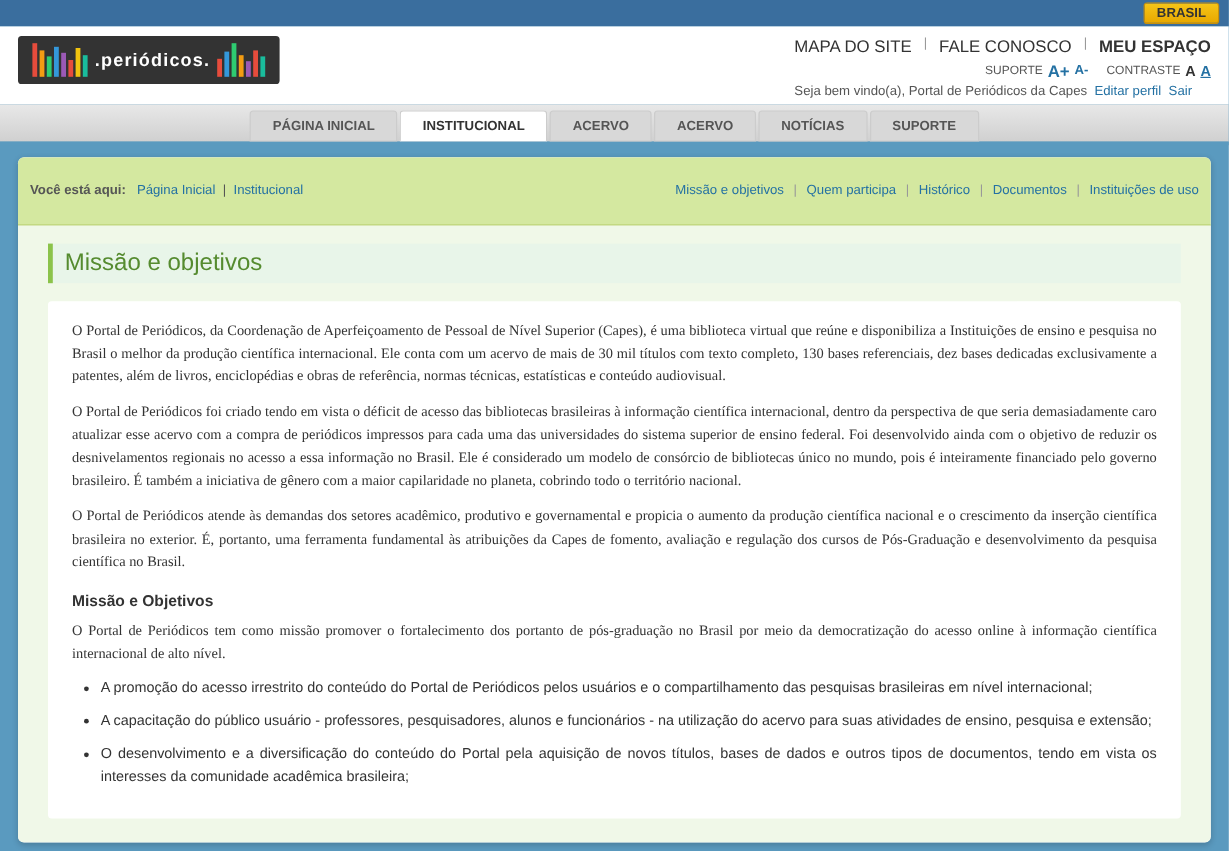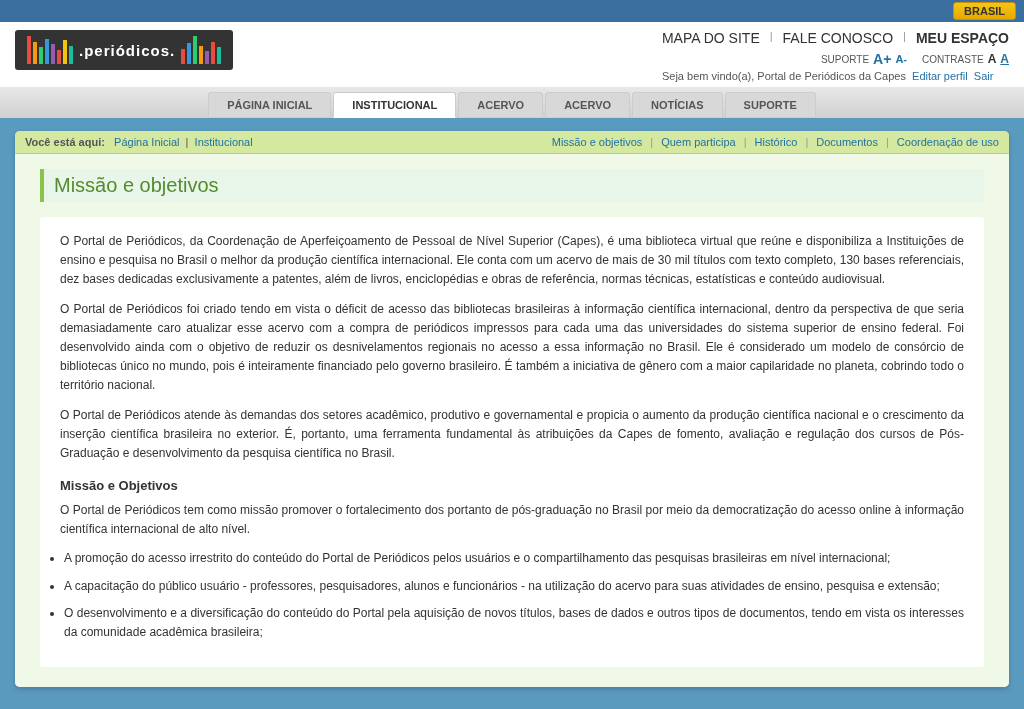"Você está aqui: Página Inicial" .breadcrumb-bar { padding: 5px 10px -> 22px 10px }
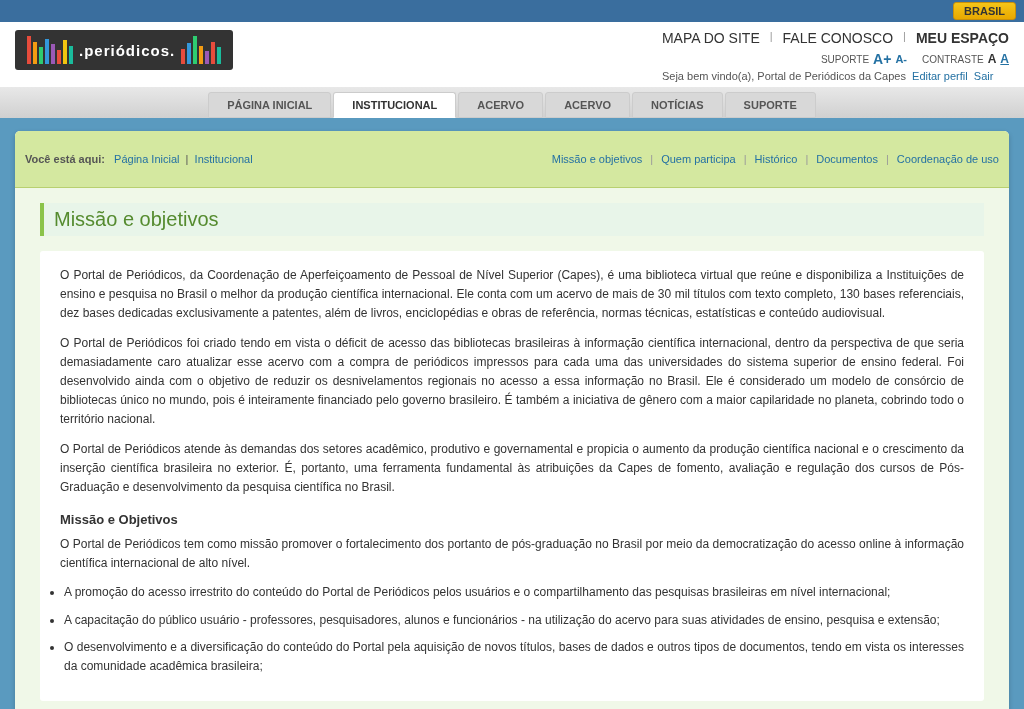"Coordenação de uso" a { text: Coordenação -> Instituições }
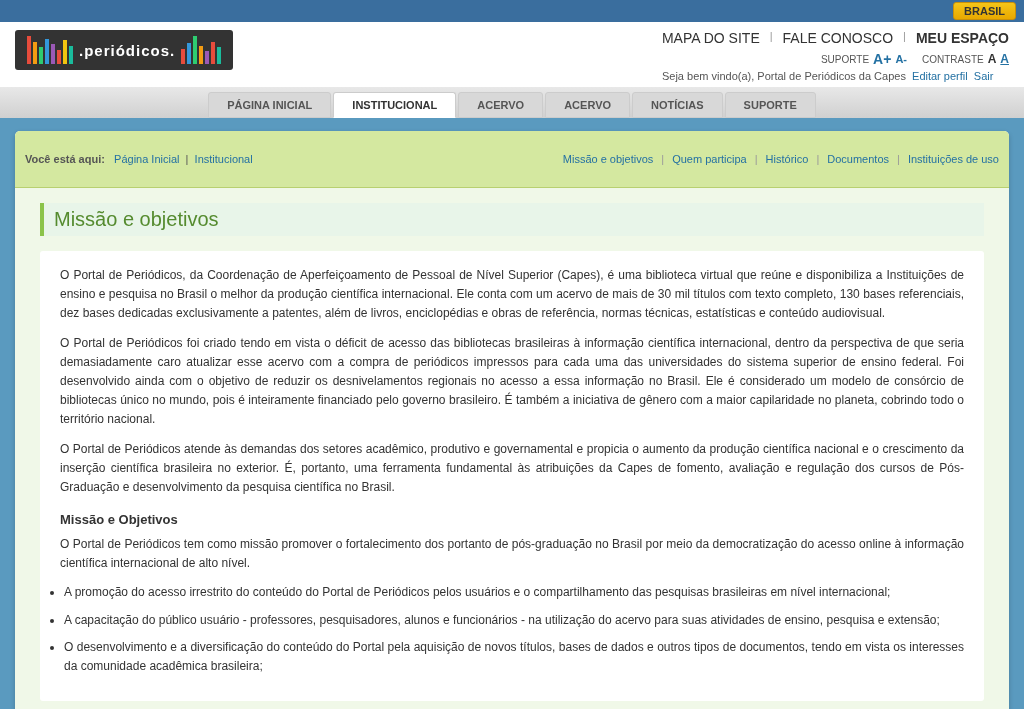"O Portal de Periódicos, da" .article-content p { font-family: none -> Liberation Serif, serif }
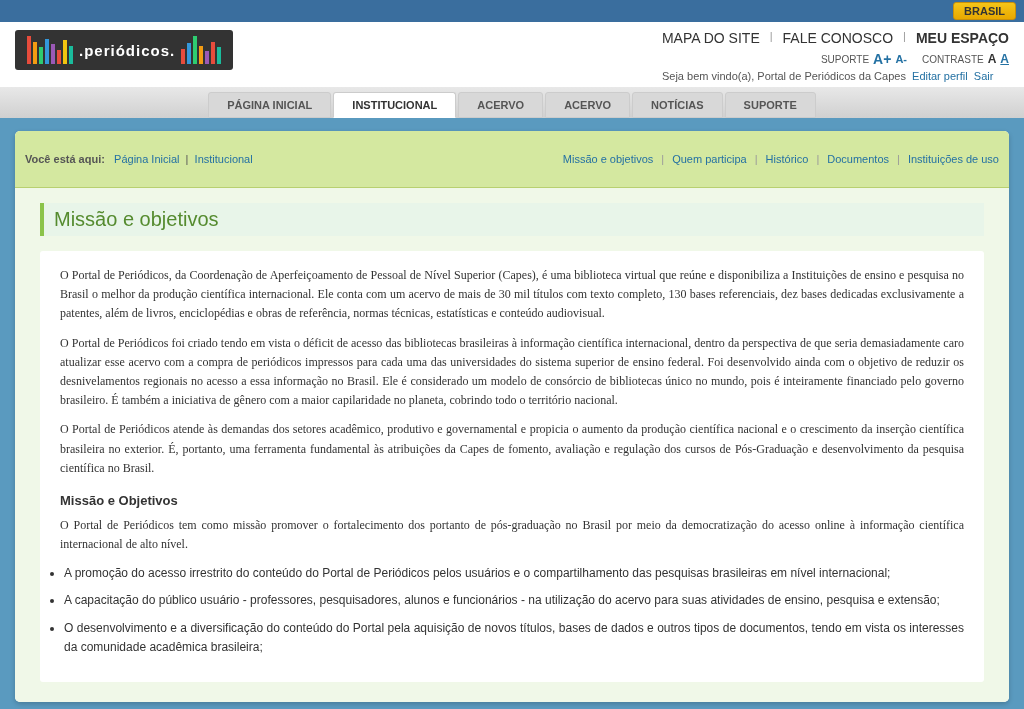"A promoção do acesso irrestrito" .article-content ul { margin-left: 4px -> 24px }
